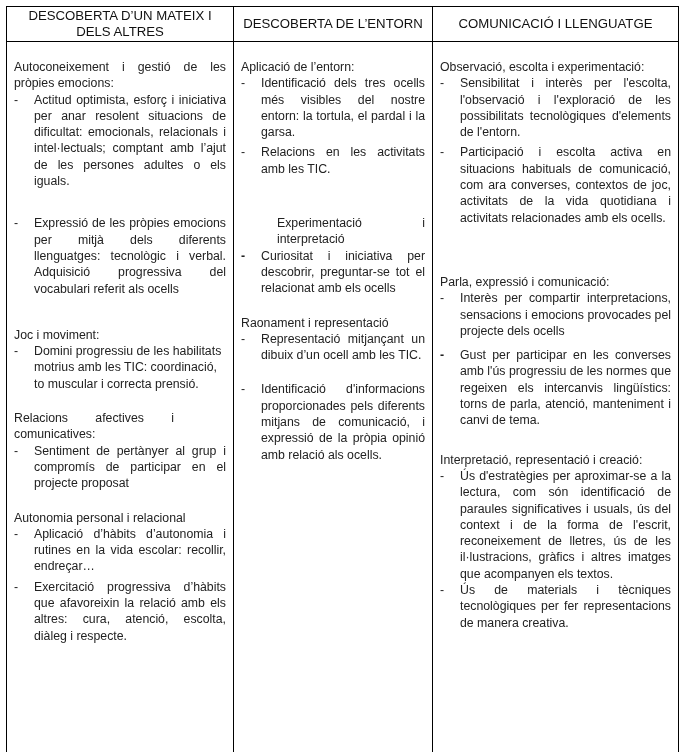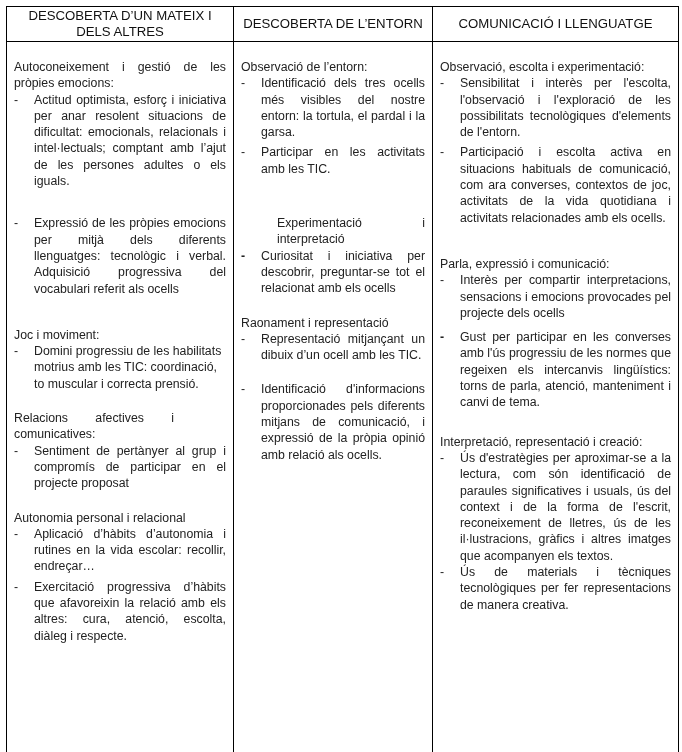"Observació de l’entorn:" div.sec-title { text: Observació -> Aplicació }
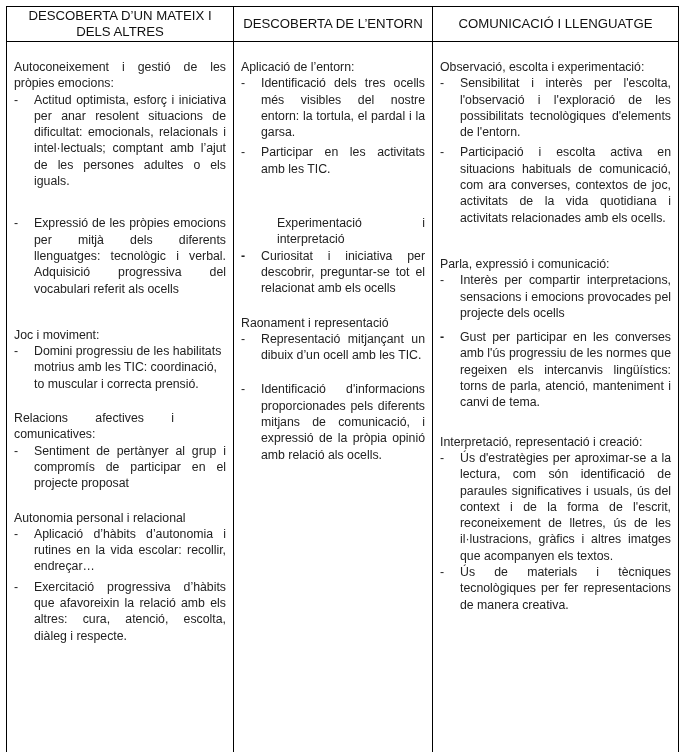"Observació, escolta i experimentació:" div.sec { margin-bottom: 30px -> 48px }
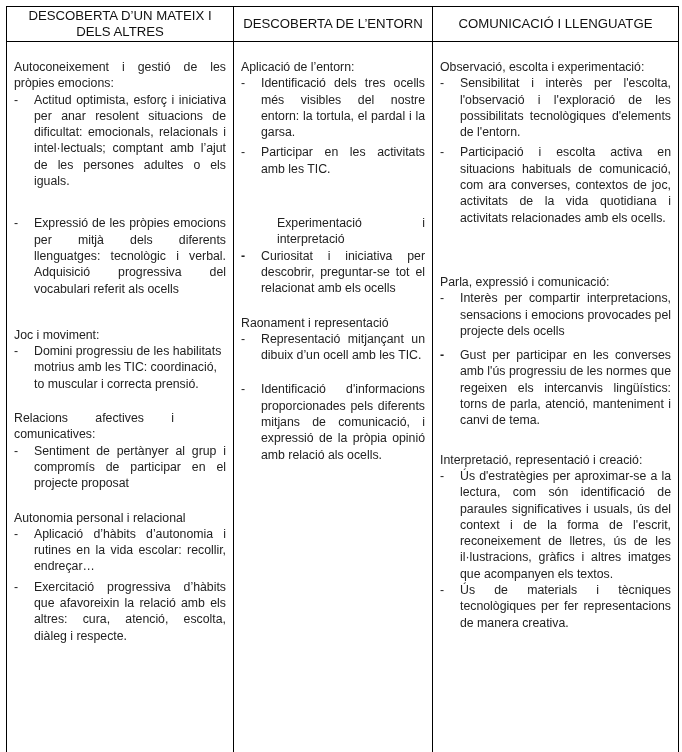"Participar en les activitats amb" span { text: Participar -> Relacions }
